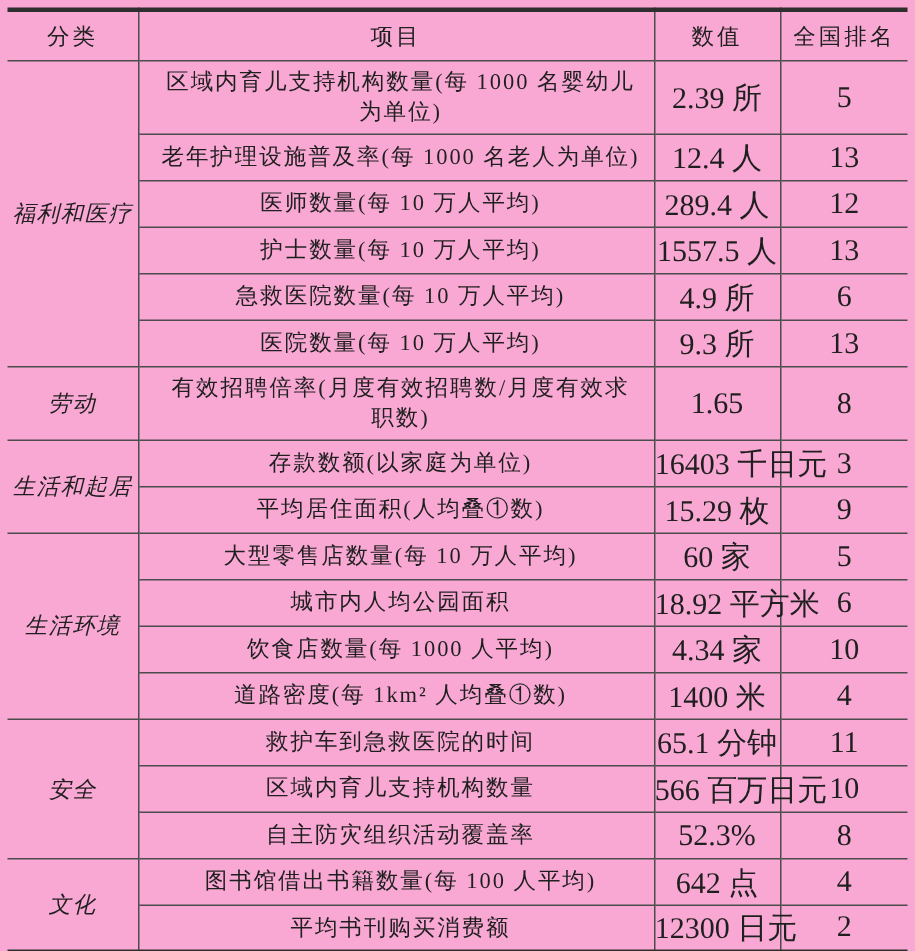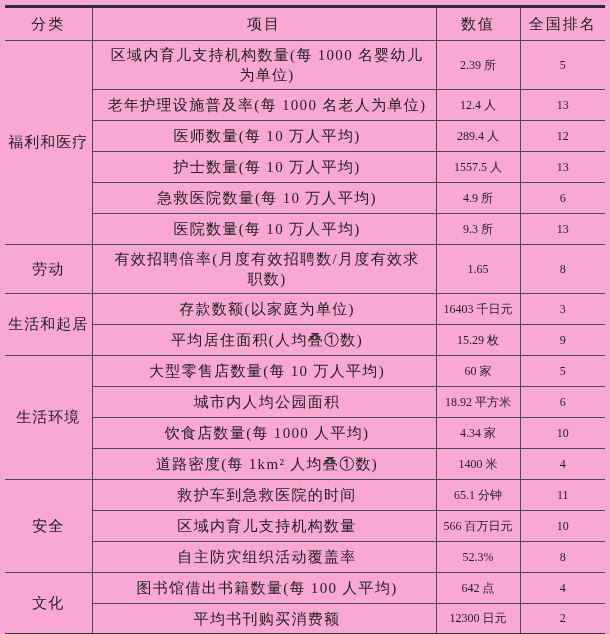"2.39 所" td.val, td.rank { font-size: 12px -> 20px }
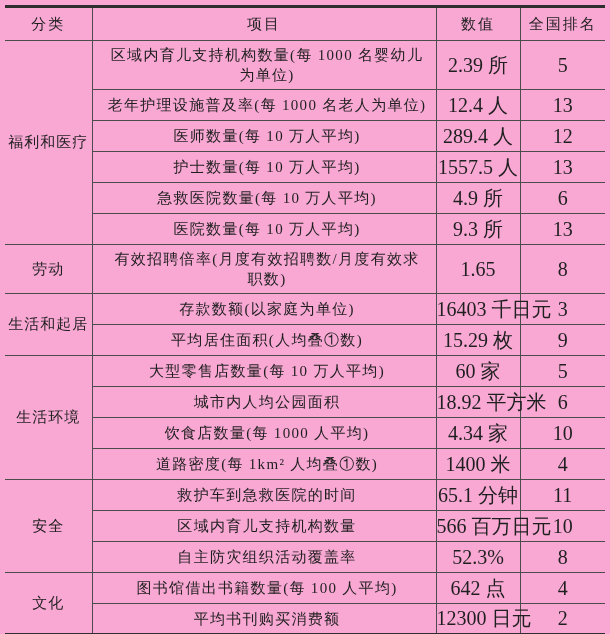"福利和医疗" td.cat { font-style: none -> italic }
